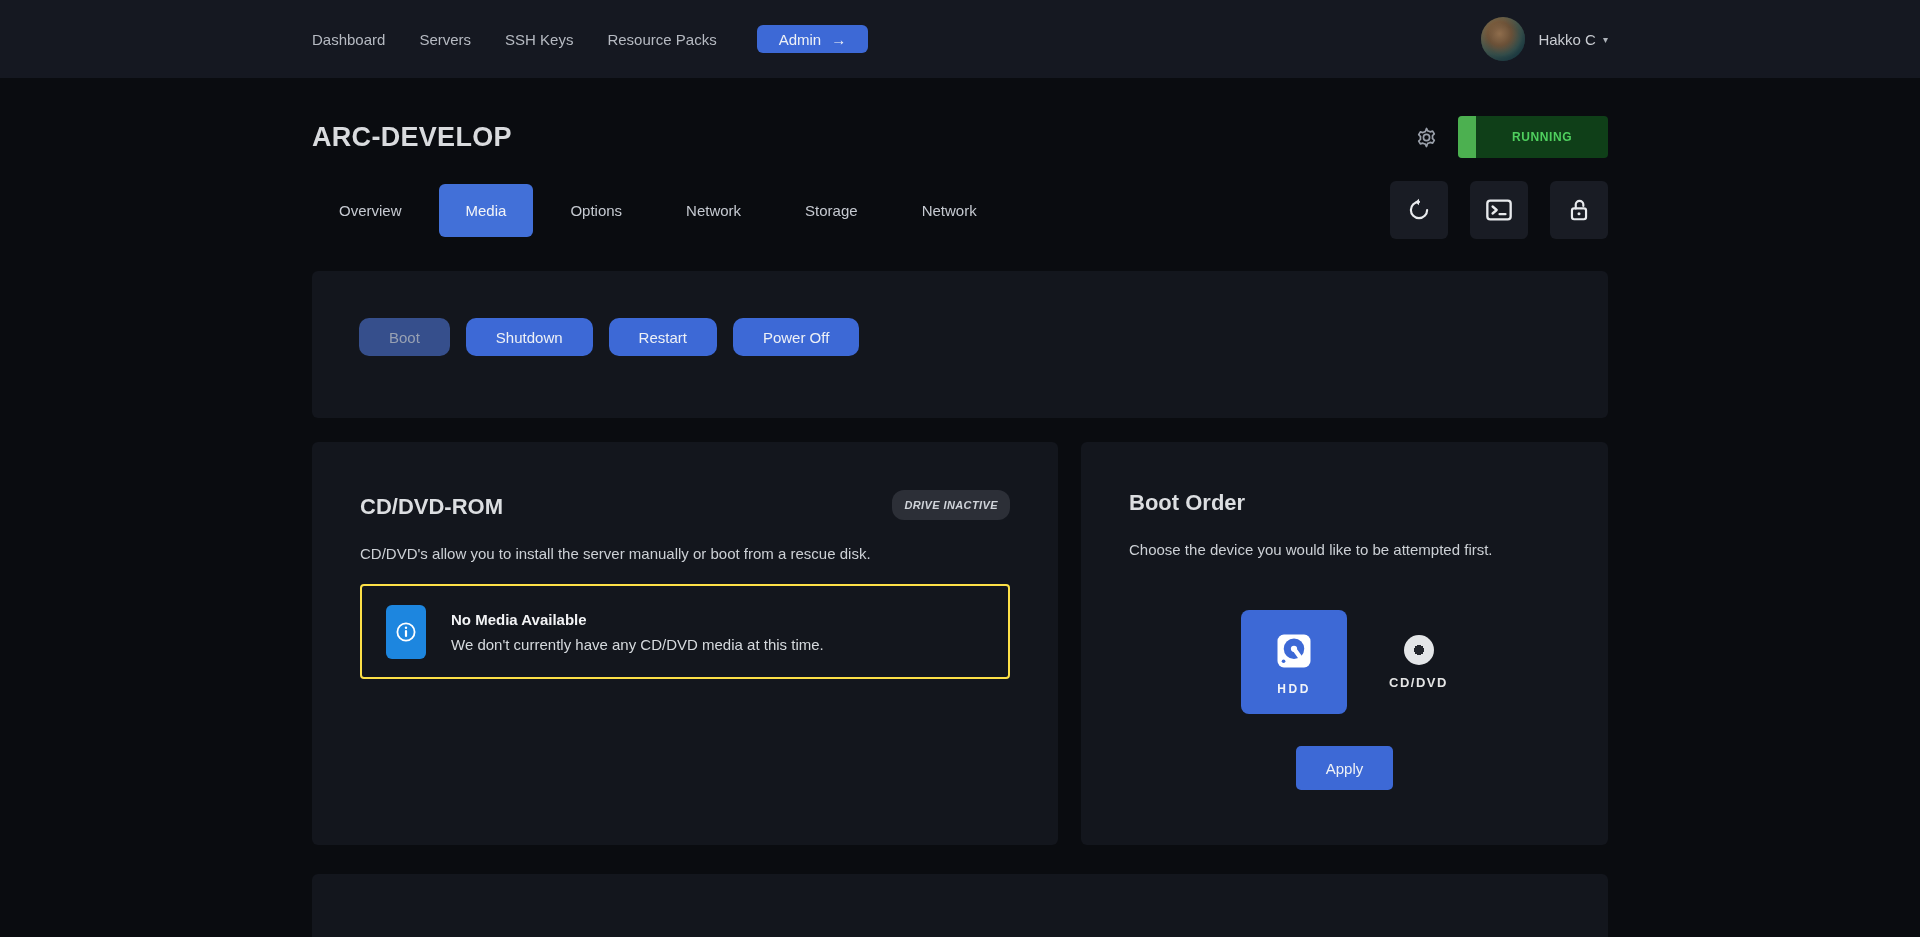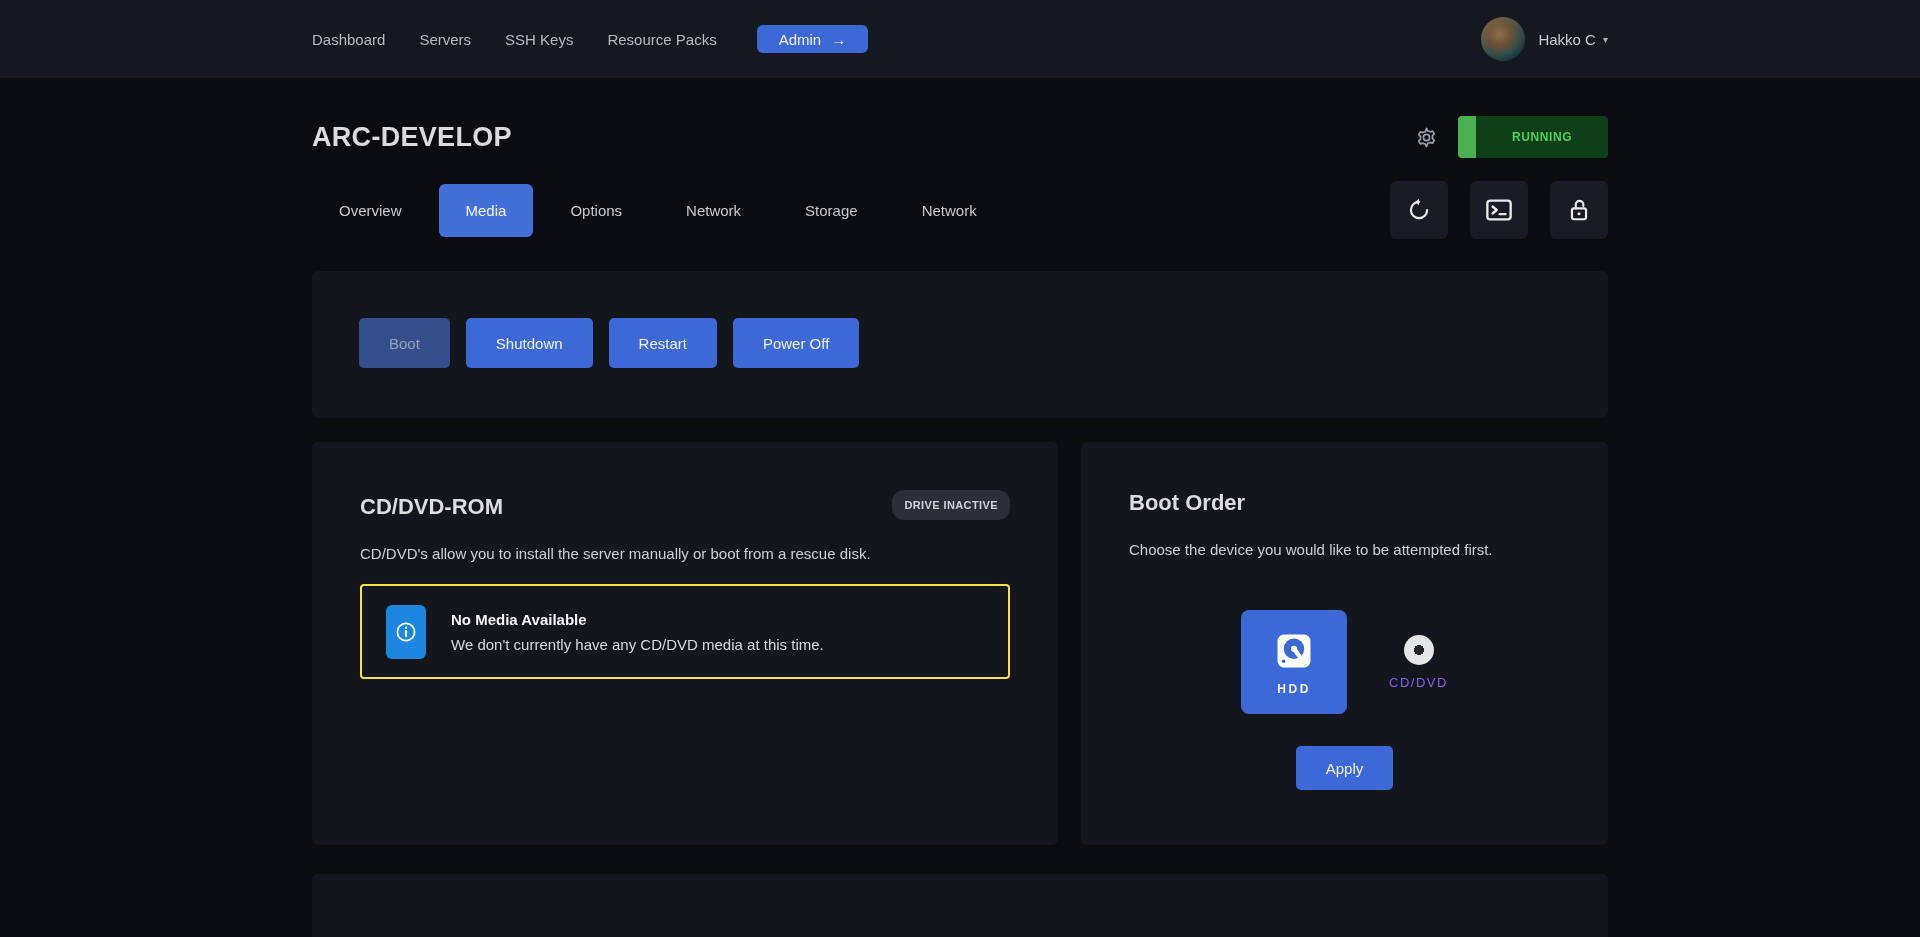"Boot" .power-btn { border-radius: 5px -> 10px; height: 50px -> 38px }
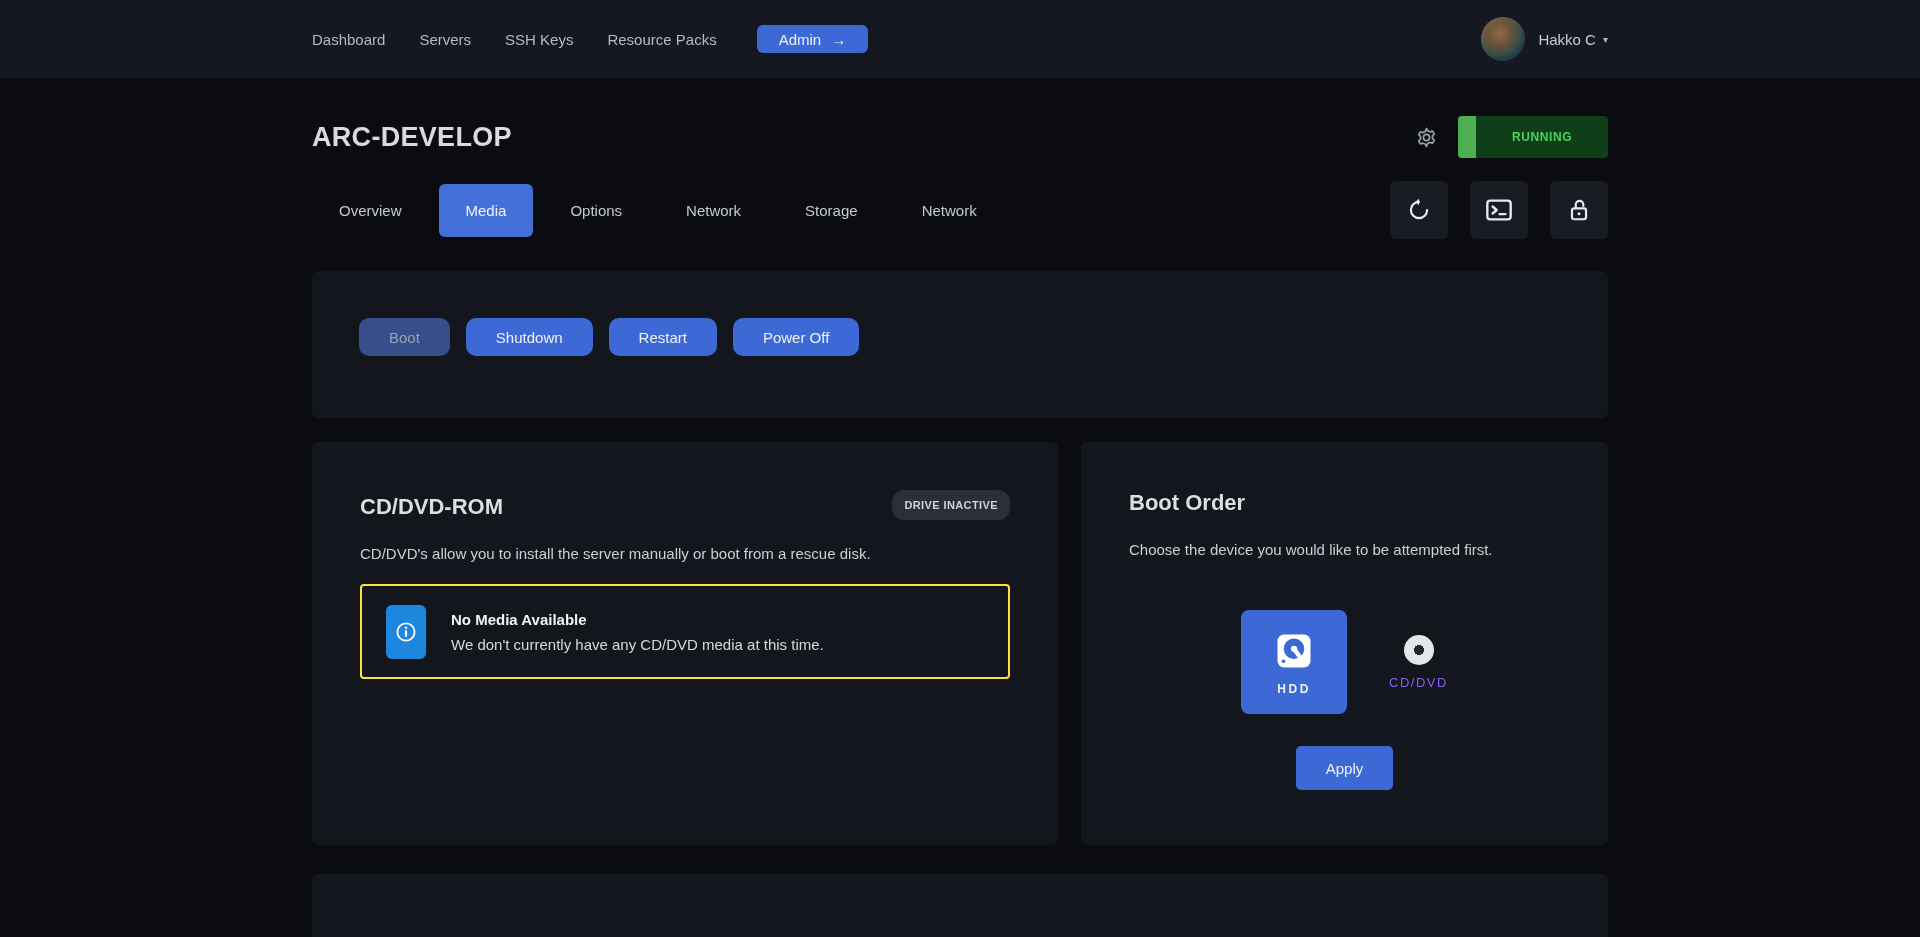"DRIVE INACTIVE" .pill-badge { font-style: none -> italic }
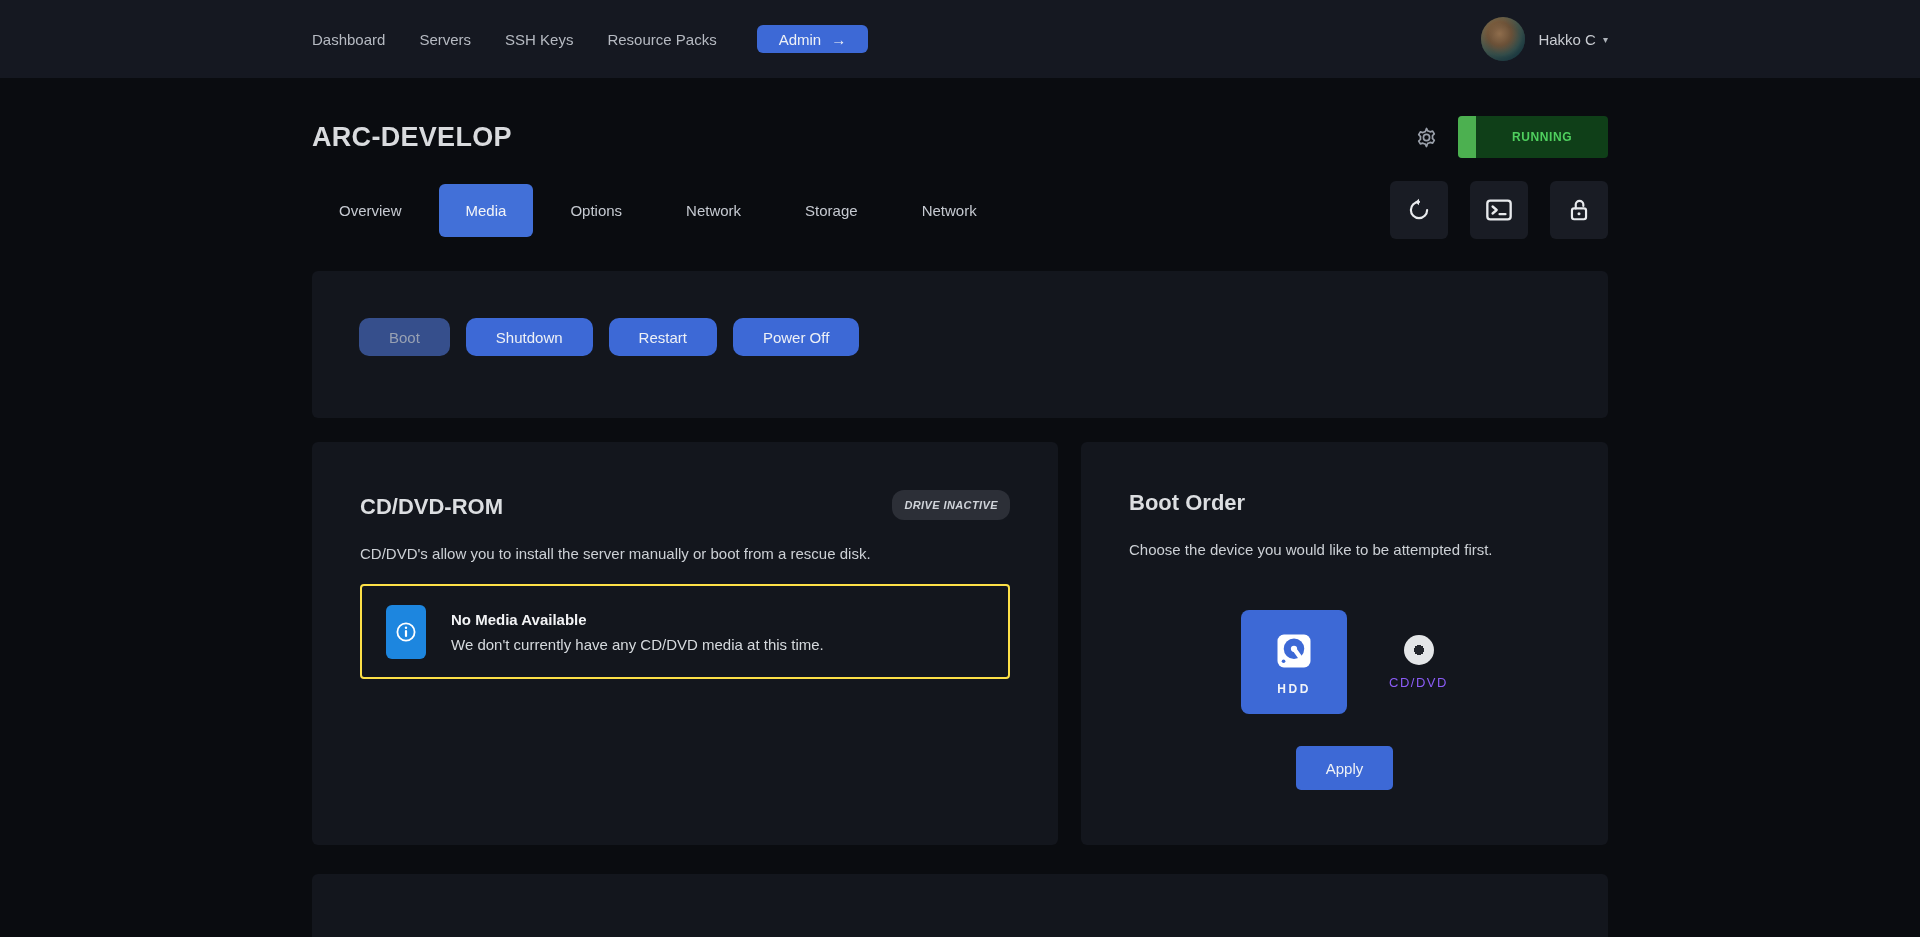"CD/DVD" .device-plain .device-label { color: #8b5cf6 -> #e5e5e5; font-weight: normal -> bold }
